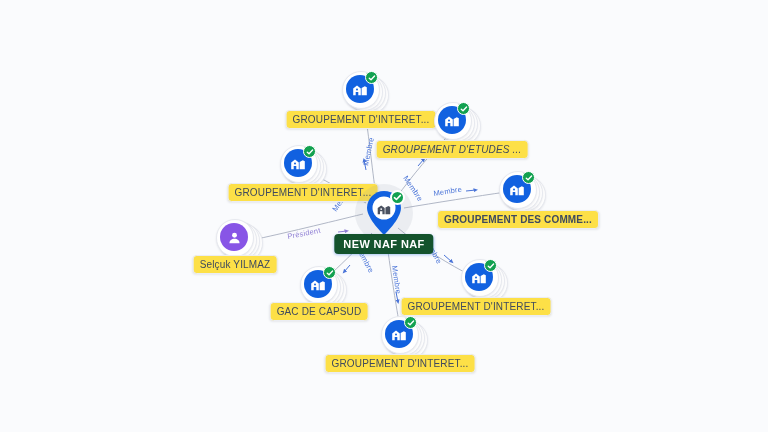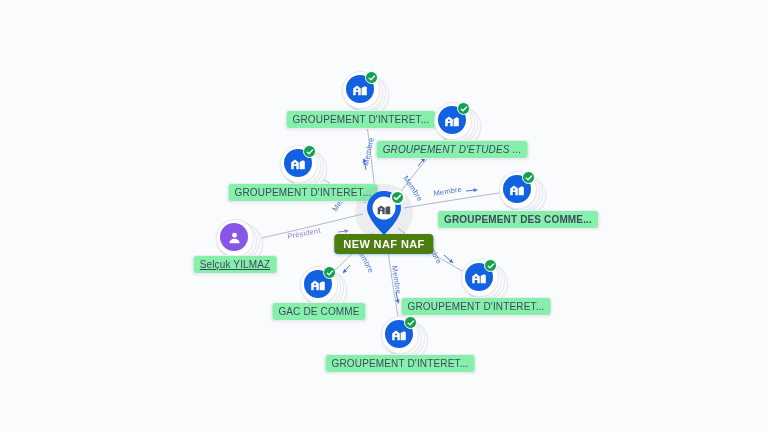"GROUPEMENT D'INTERET..." .node-label { background: #86efac -> #fde047 }
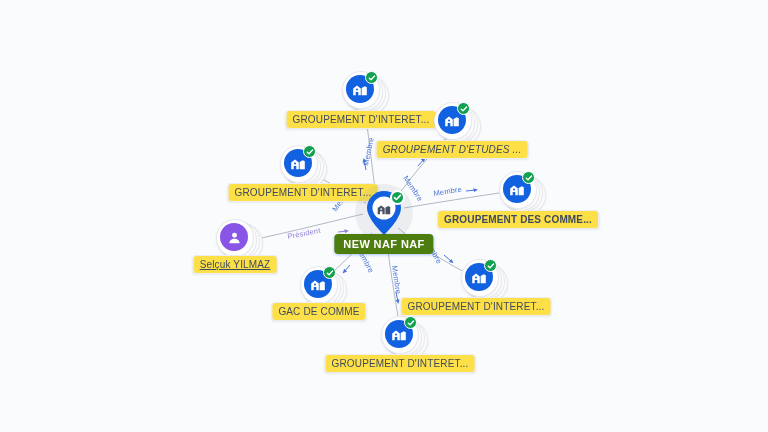"NEW NAF NAF" .center-label { background: #4d7c0f -> #14532d }
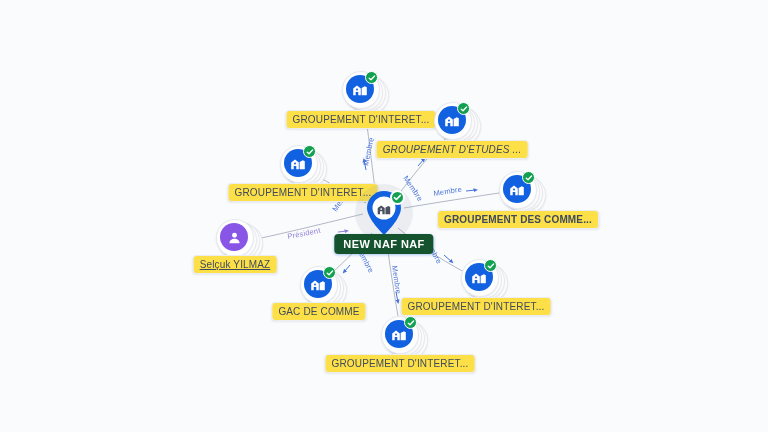"Selçuk YILMAZ" div.node-label { text-decoration: underline -> none }
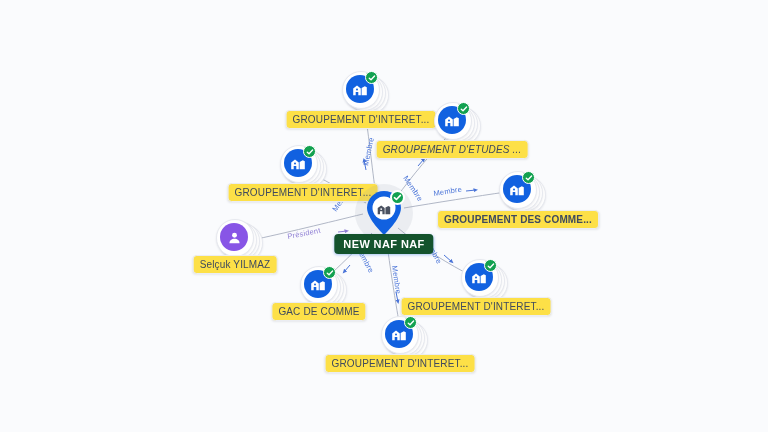"GAC DE COMME" div.node-label { text: COMME -> CAPSUD }
